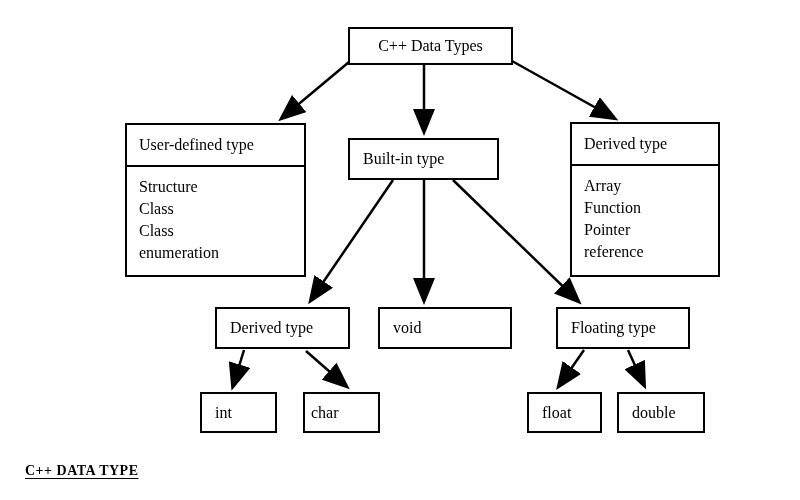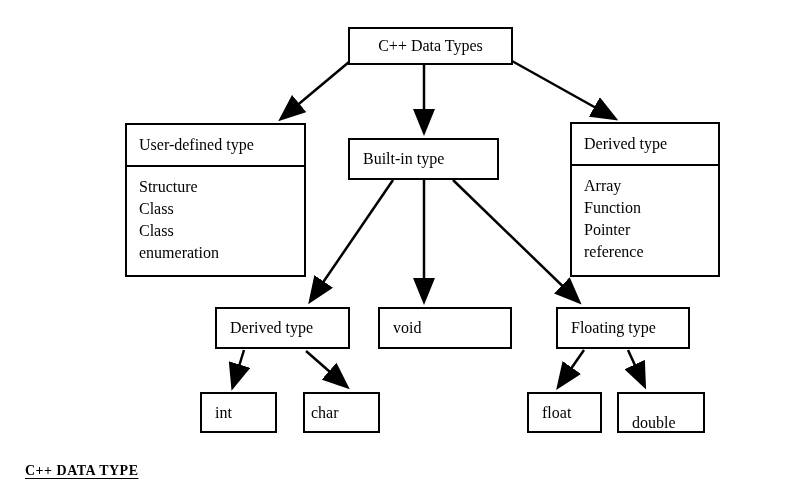"double" #node-double { align-items: flex-end -> none }
